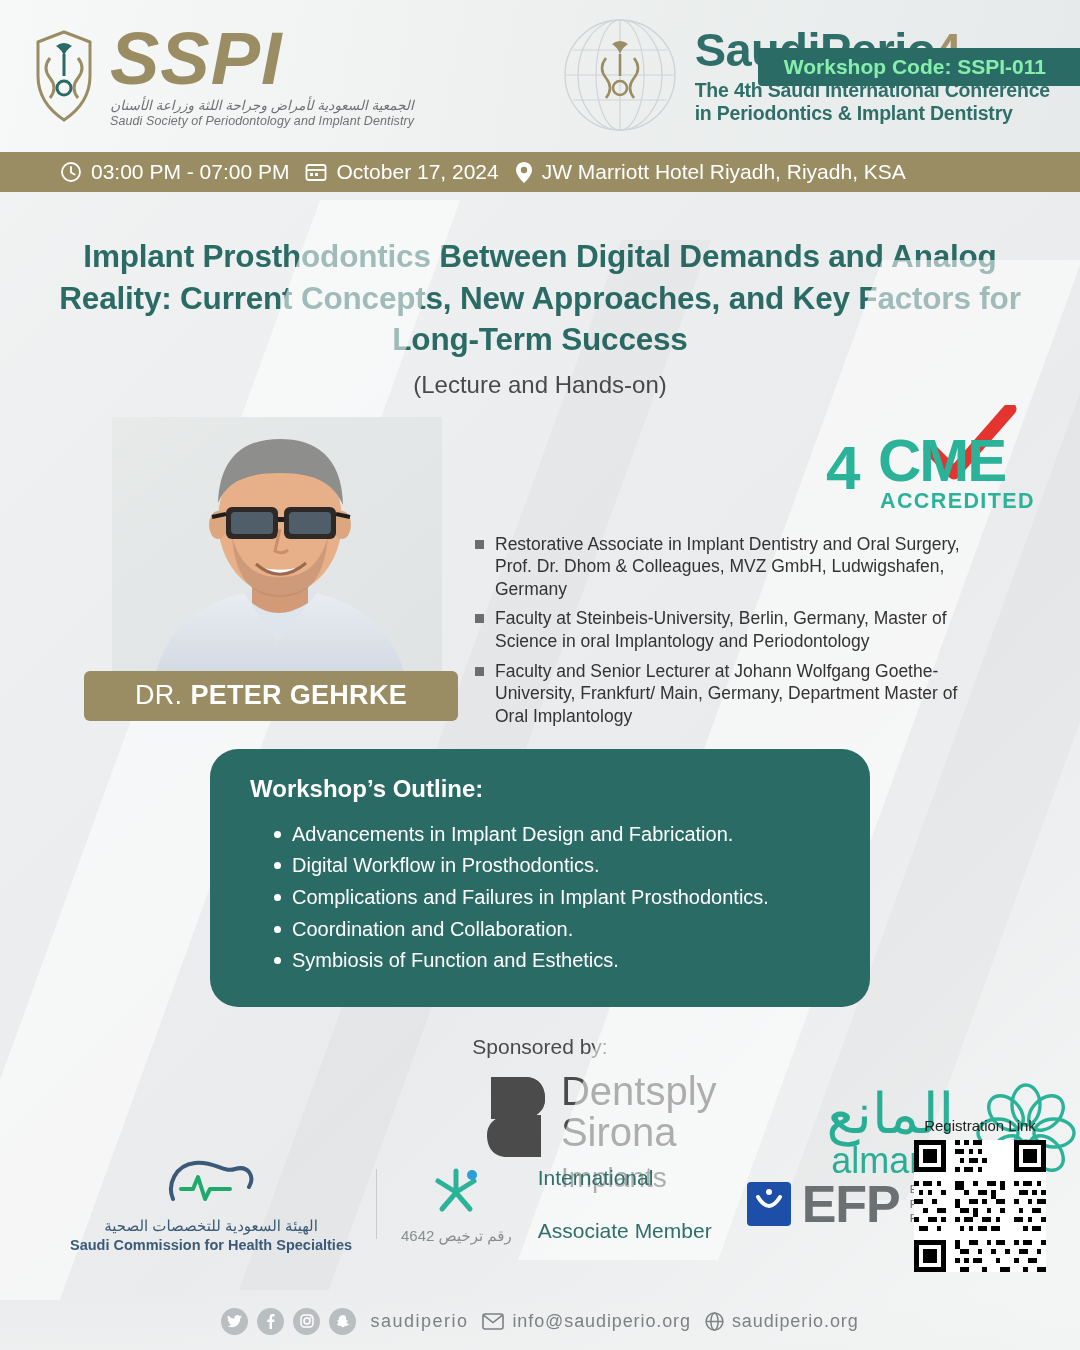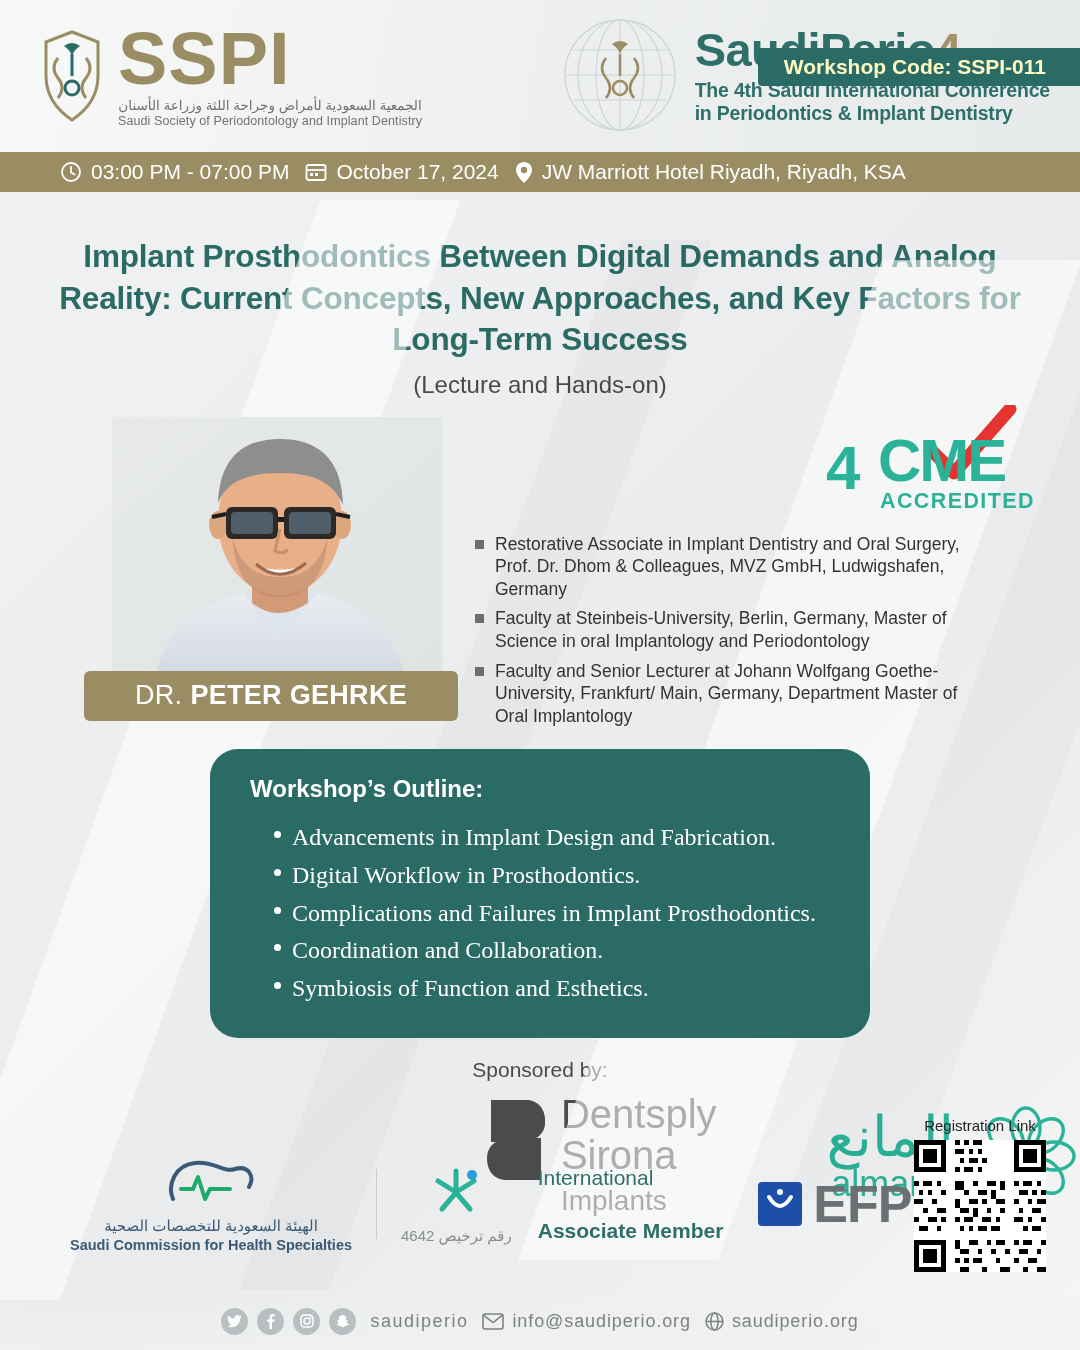"SSPI" .sspi-logo { font-style: none -> italic; padding-left: 34px -> 26px }
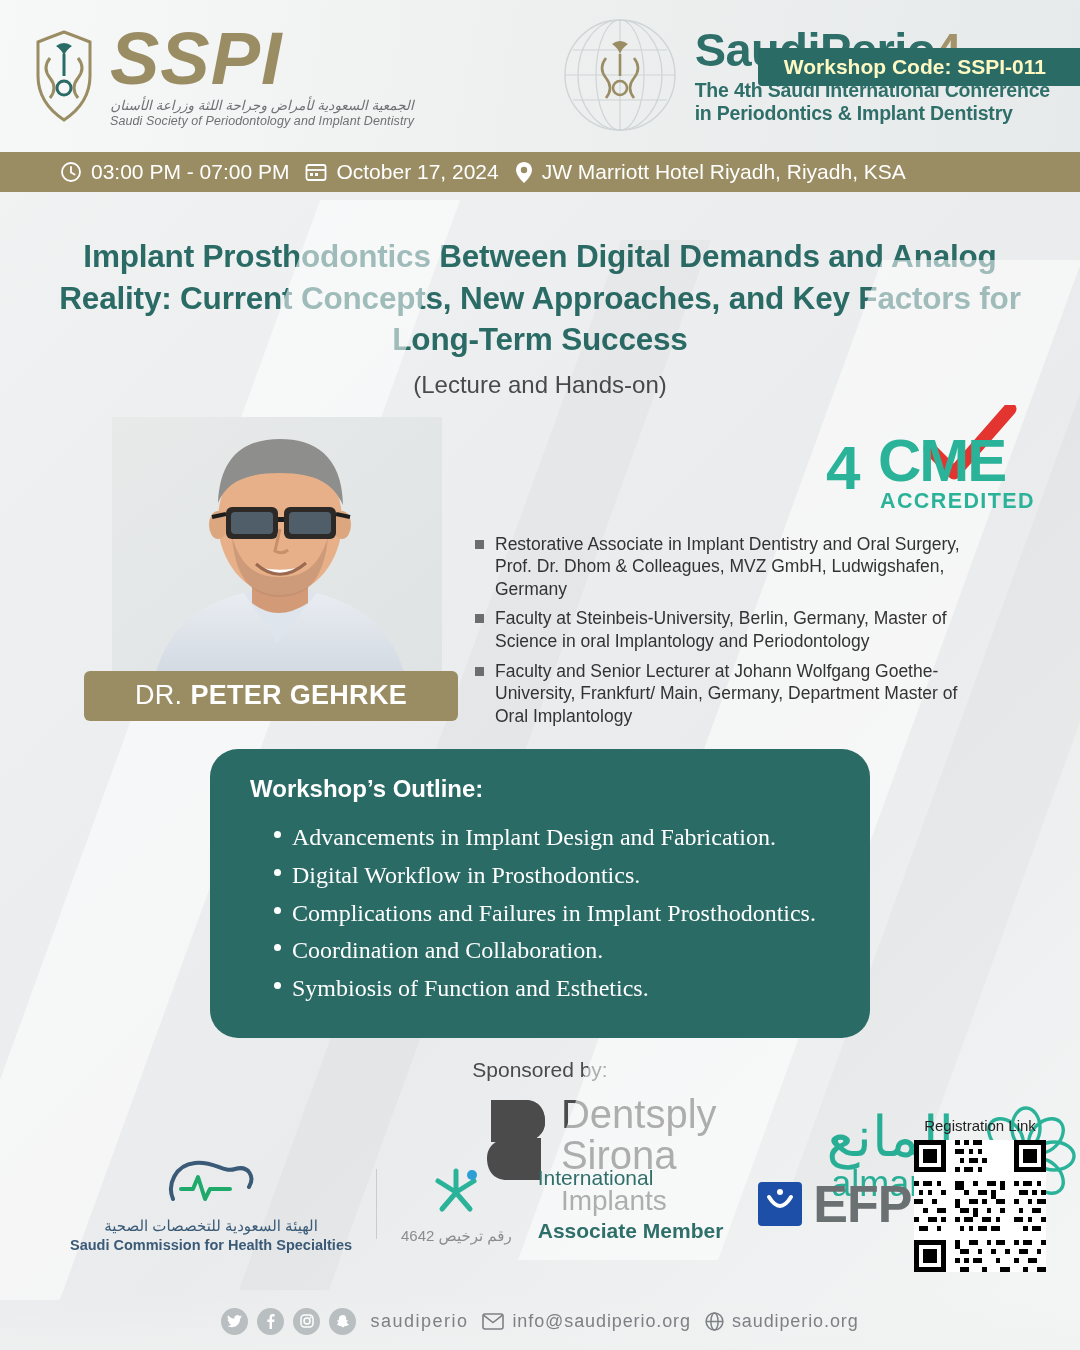"Workshop Code: SSPI-011" .codebar { color: #fef9c3 -> #86efac }
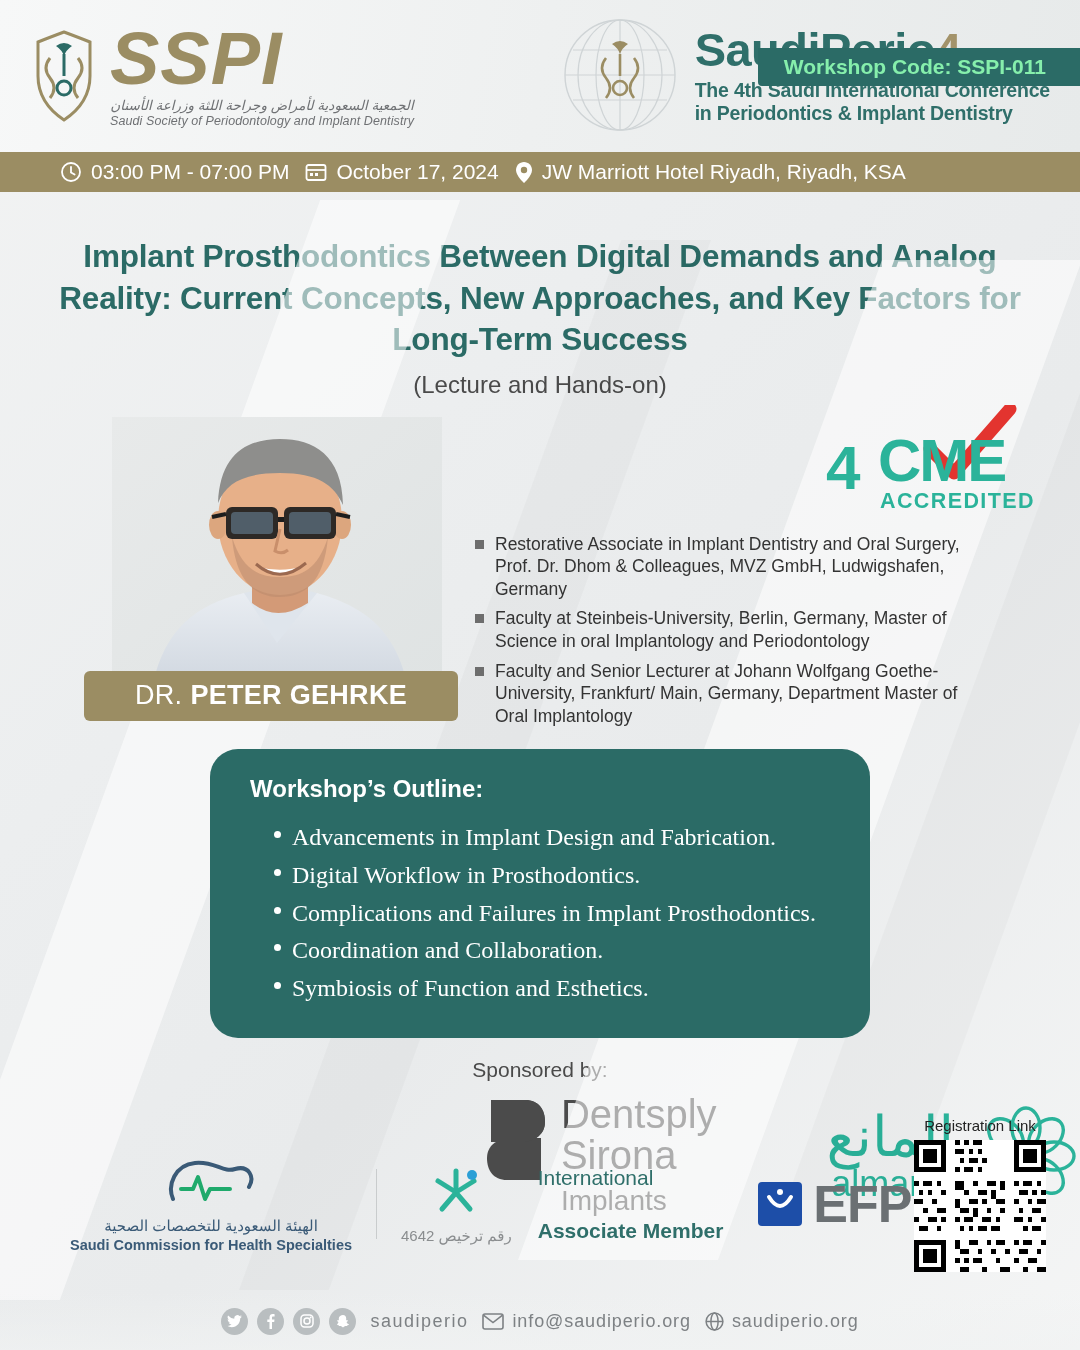"Advancements in Implant Design and" .outline li { font-family: Liberation Serif, serif -> none; font-size: 24px -> 20px }
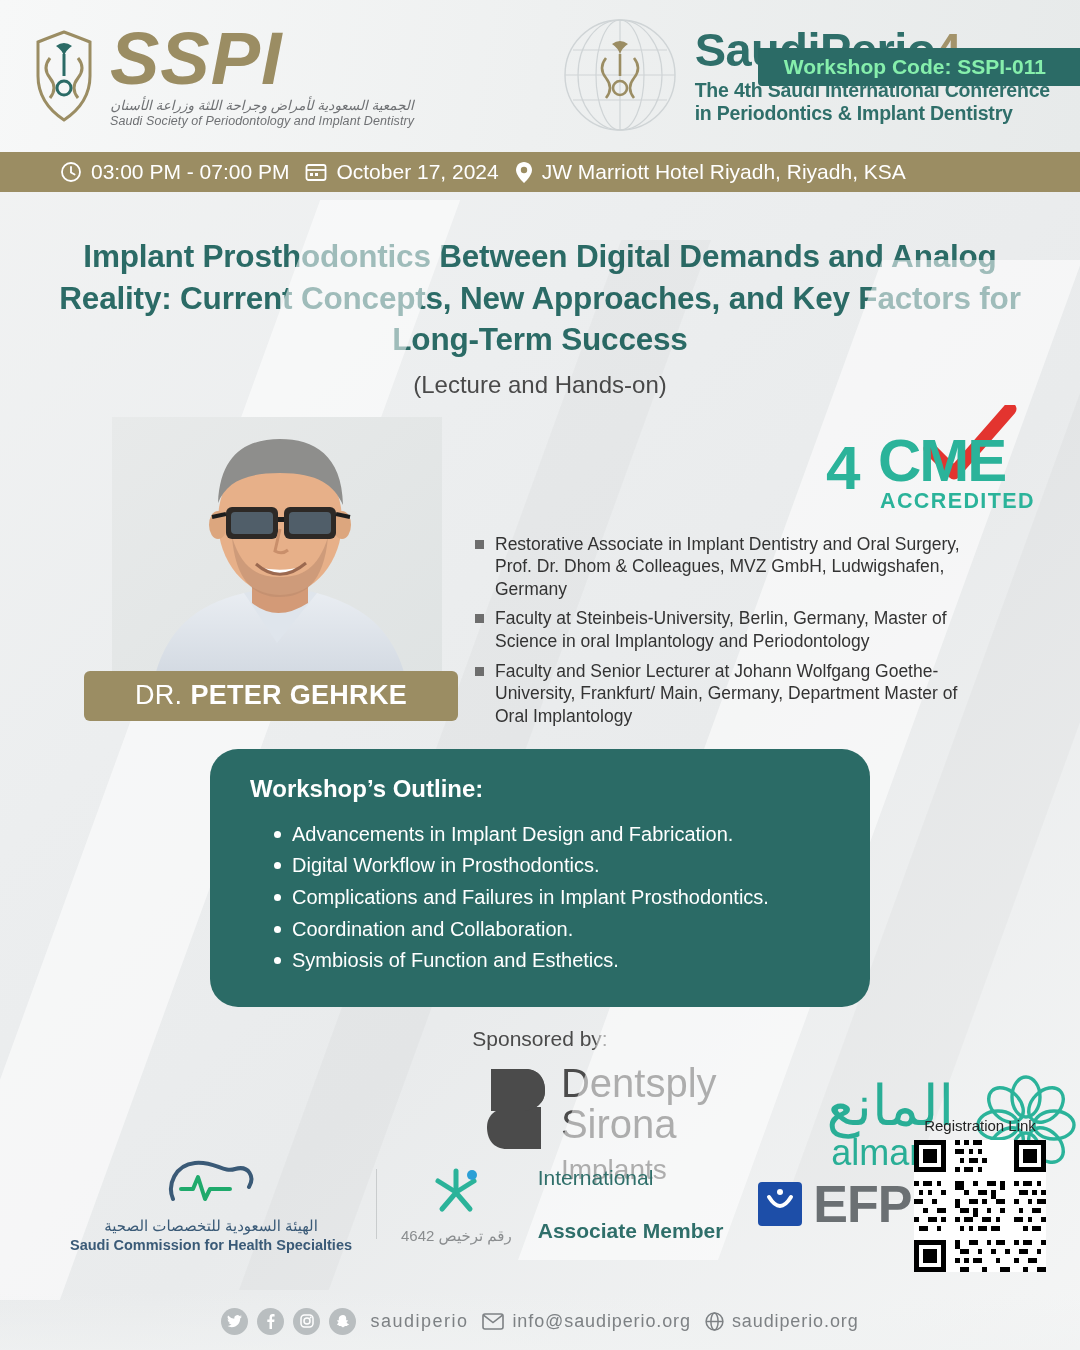"Sponsored by:" .sponsored { margin-top: 20px -> 28px }
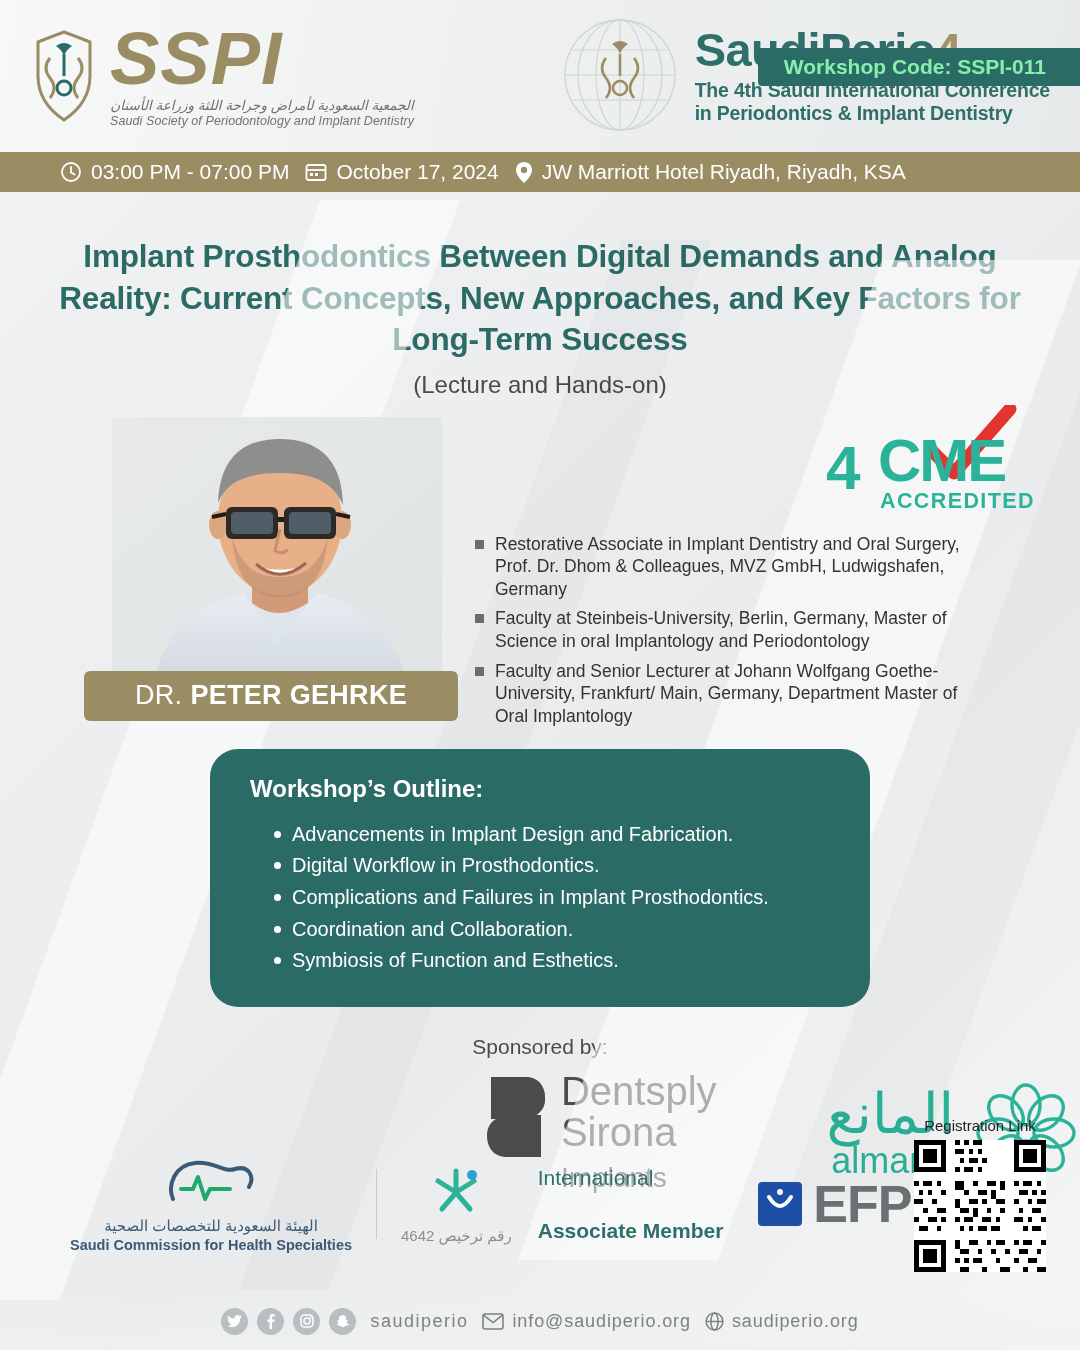"Associate Member" .iam .t2 { font-weight: bold -> normal }
